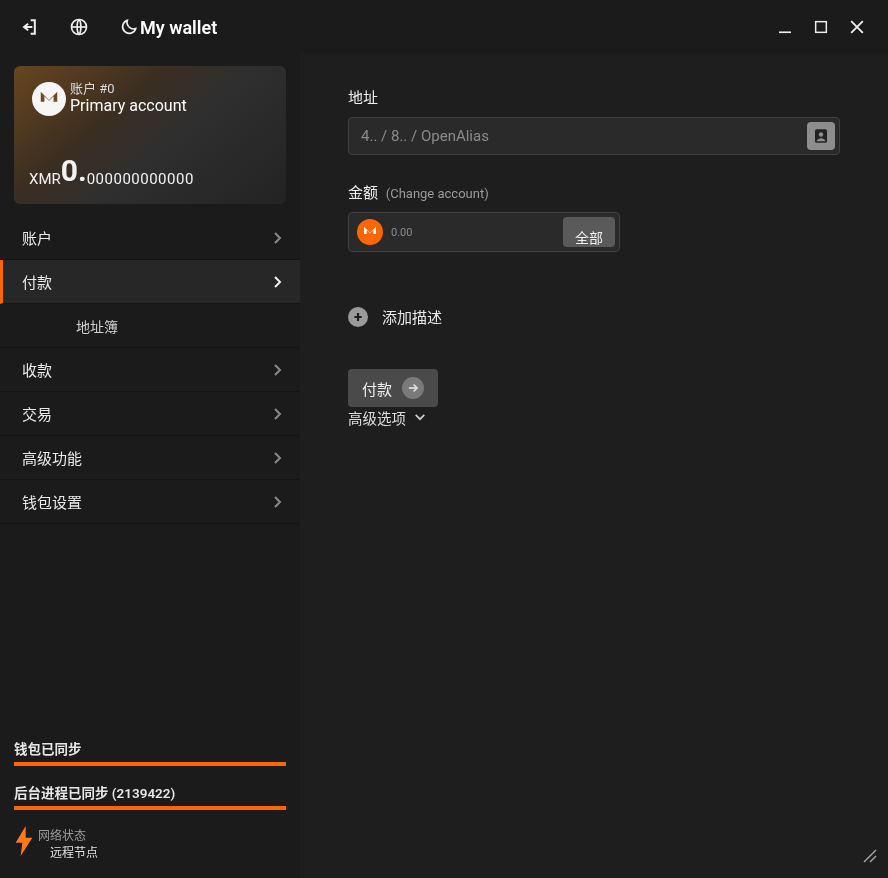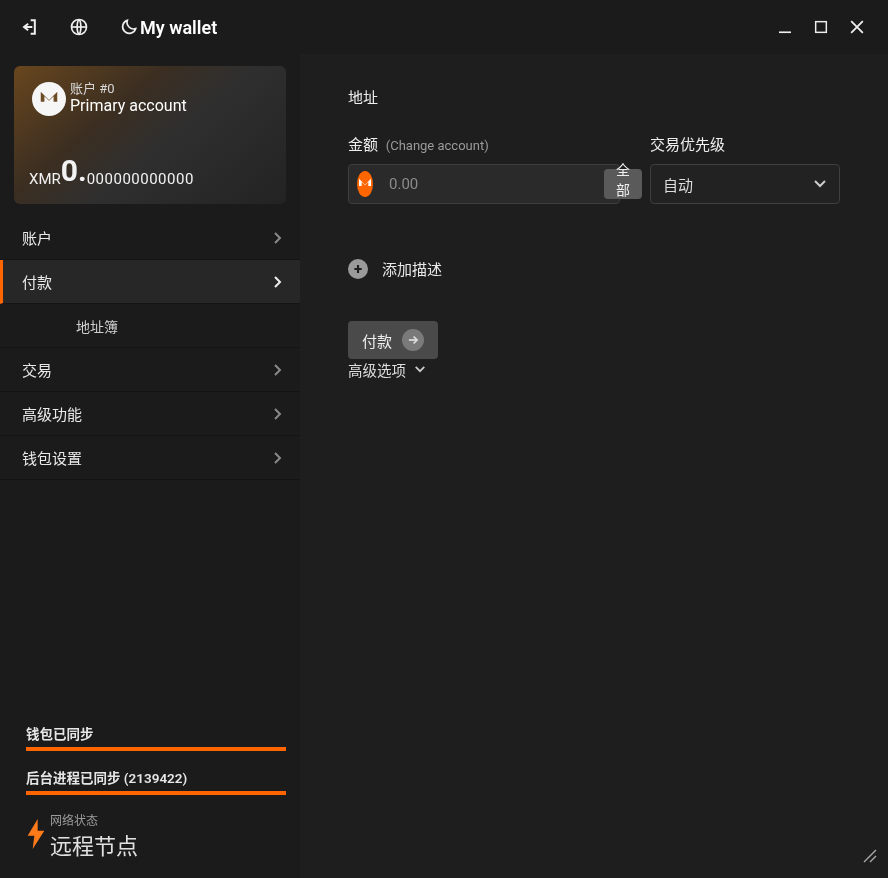"4.. / 8.. / OpenAlias" div.address-wrap { html: none -> <div> <input> <div> <svg> <rect></rect> <circle></circle> <path></path> </svg> </div> </div> }
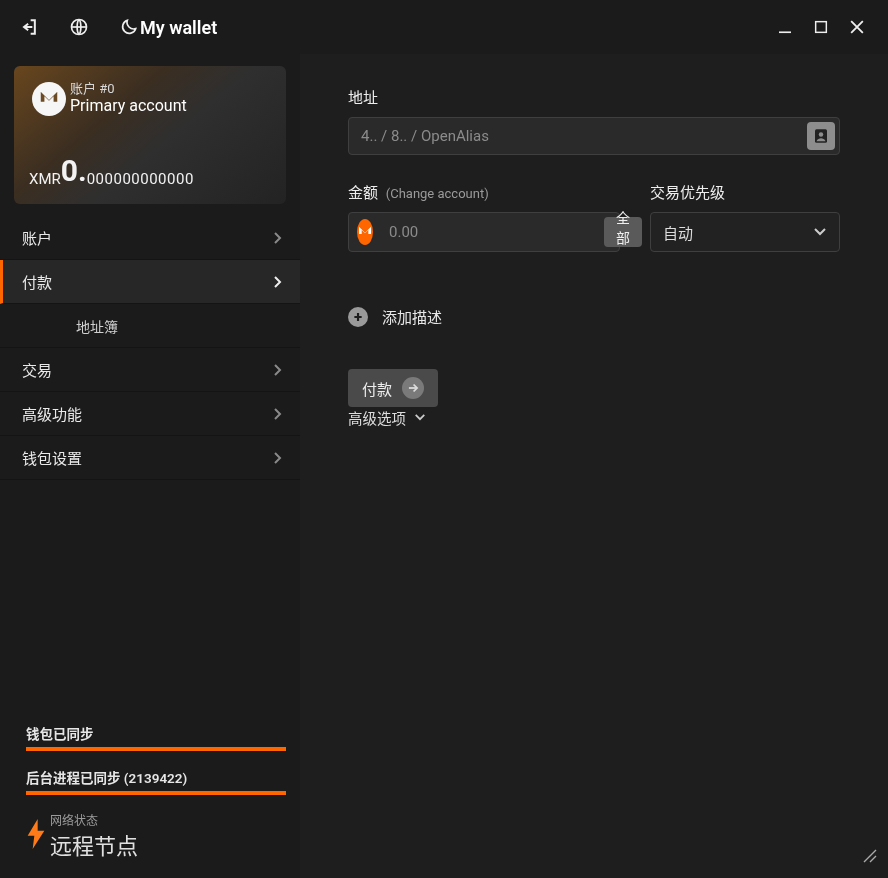"交易优先级" div.prio-col { html: <div> <div>交易优先级</div> <div> <span>自动</span> <span> <svg> <path></path> </svg> </span> </div> </div> -> none }
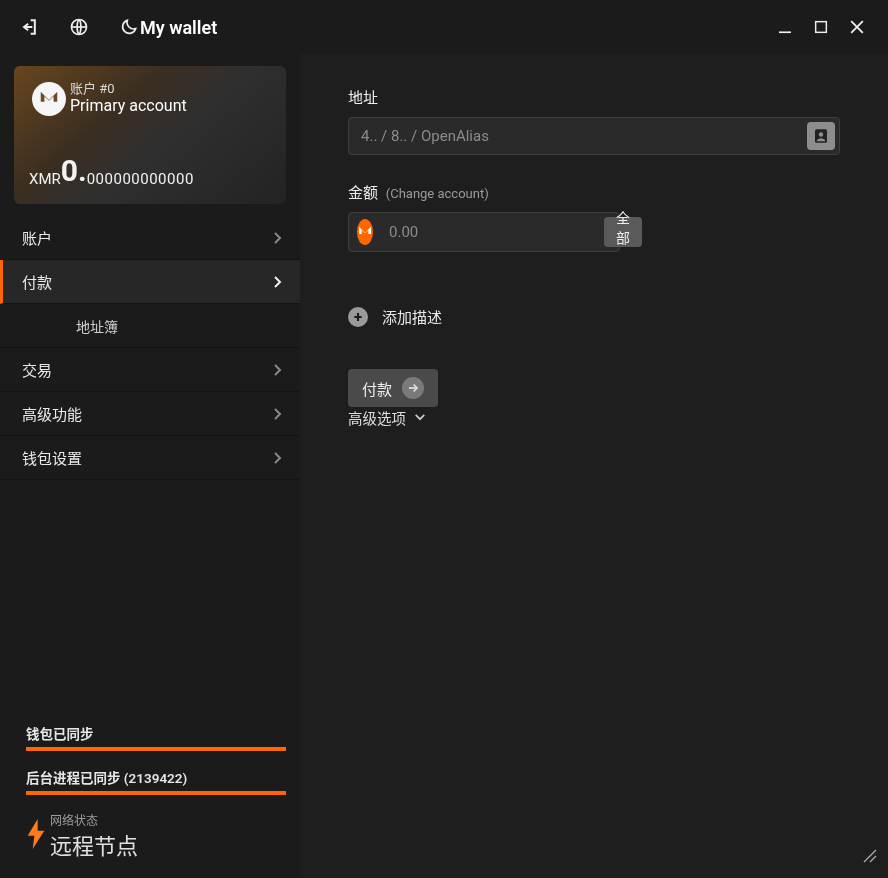"0.00" .amount-box input { font-size: 15px -> 11px; padding: 0 16px -> 0 8px }
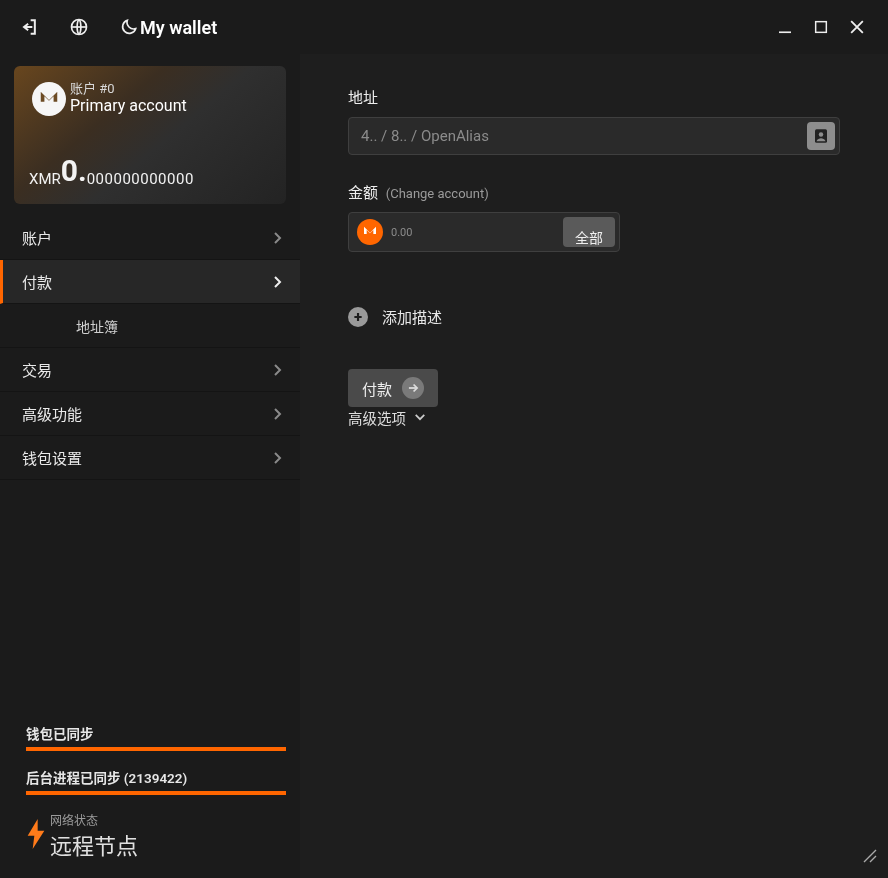"收款" div.nav-item { html: none -> <div> <span>收款</span> <span> <svg> <path></path> </svg> </span> </div> }
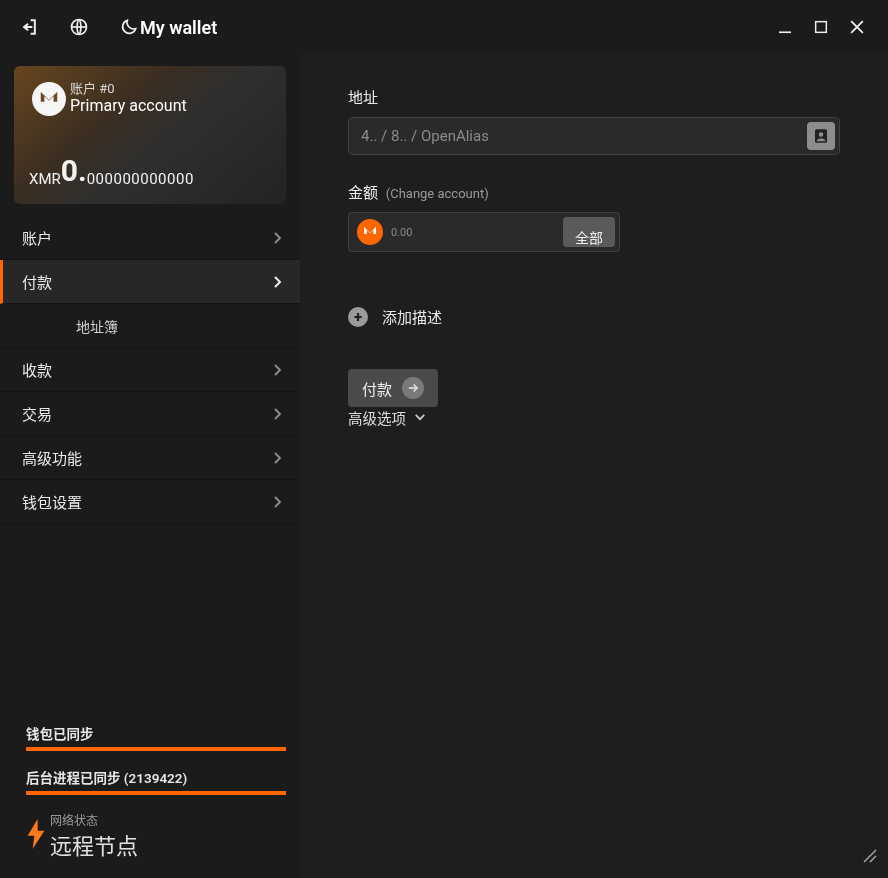"钱包已同步" .status-block { padding: 0 14px 18px 26px -> 0 14px 18px 14px }
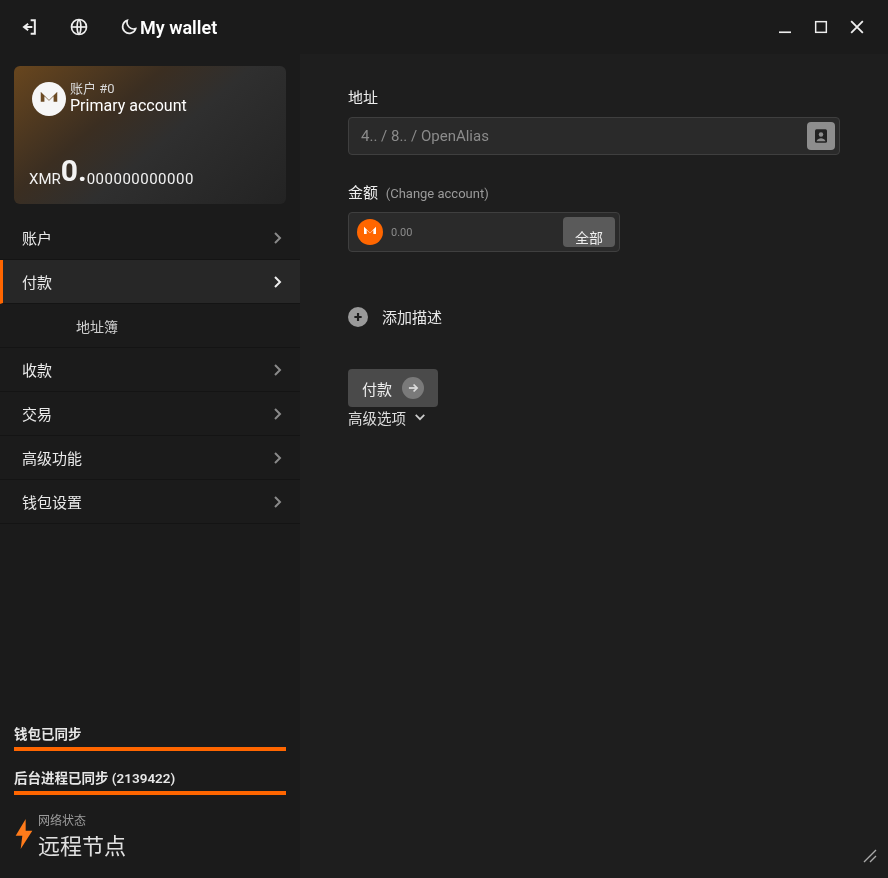"远程节点" .net-text span { font-size: 22px -> 12px; margin-left: none -> 12px }
